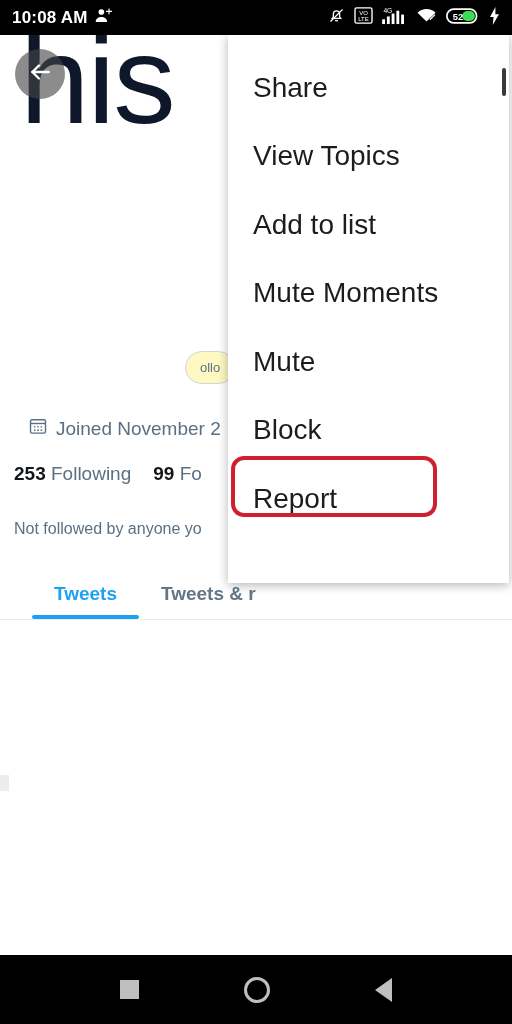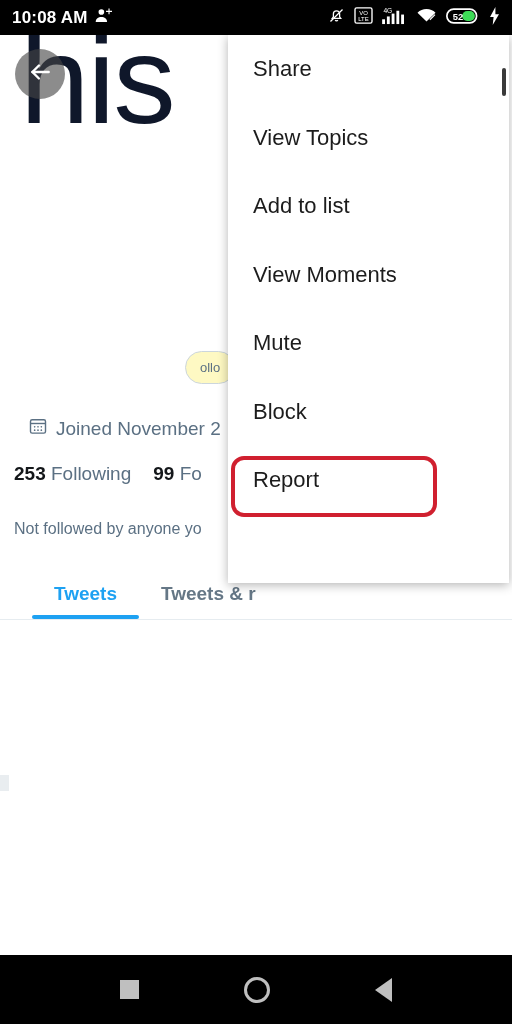"Share" .menu-item { align-items: center -> flex-end; font-size: 22px -> 28px }
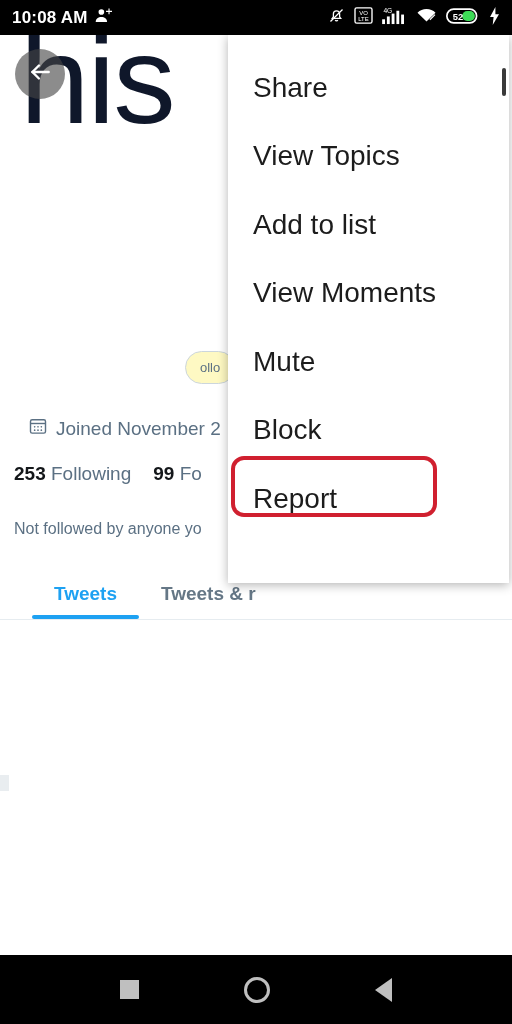"View Moments" span { text: View -> Mute }
